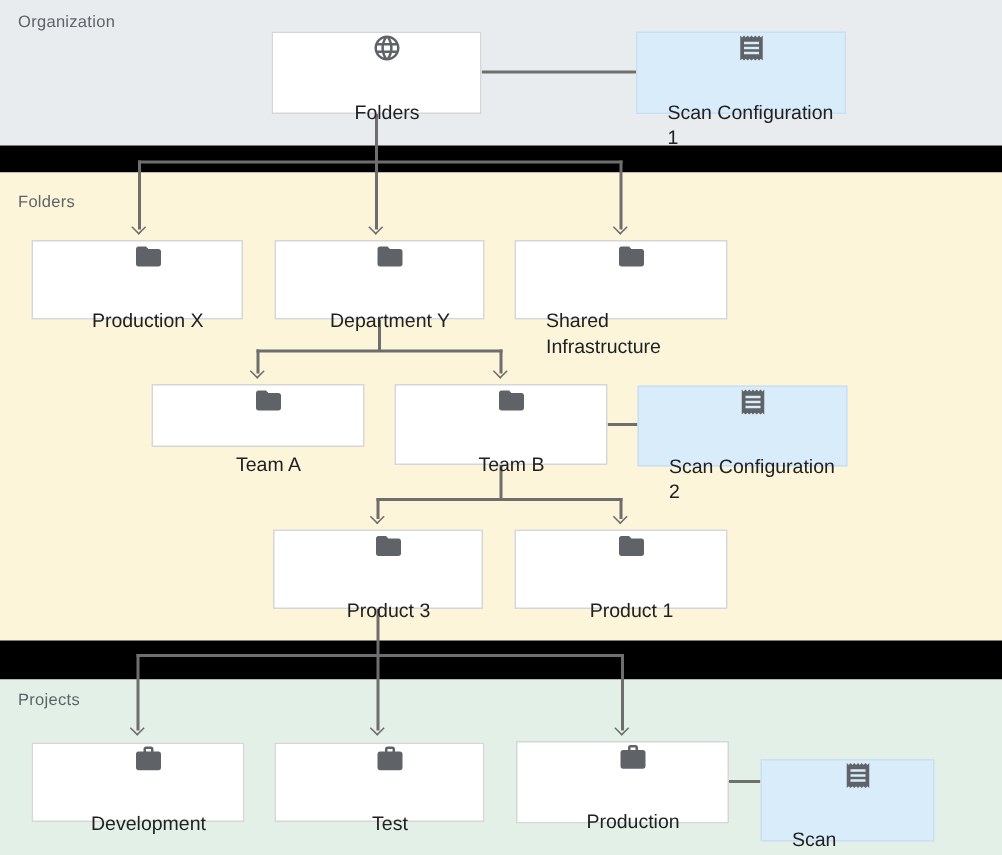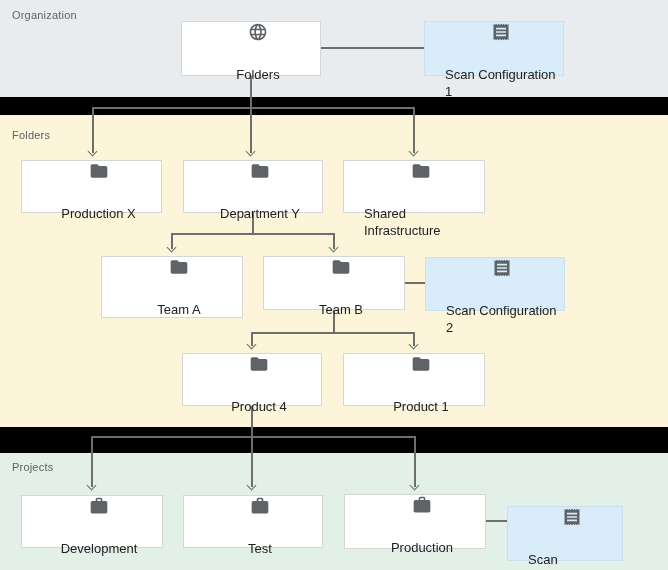"Team A" div.node { height: 62px -> 42px }
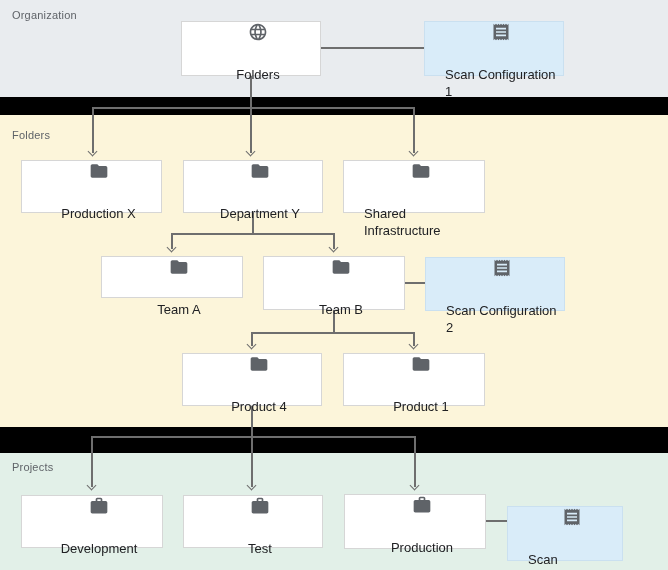"Product 4" div.lbl { text: 4 -> 3 }
